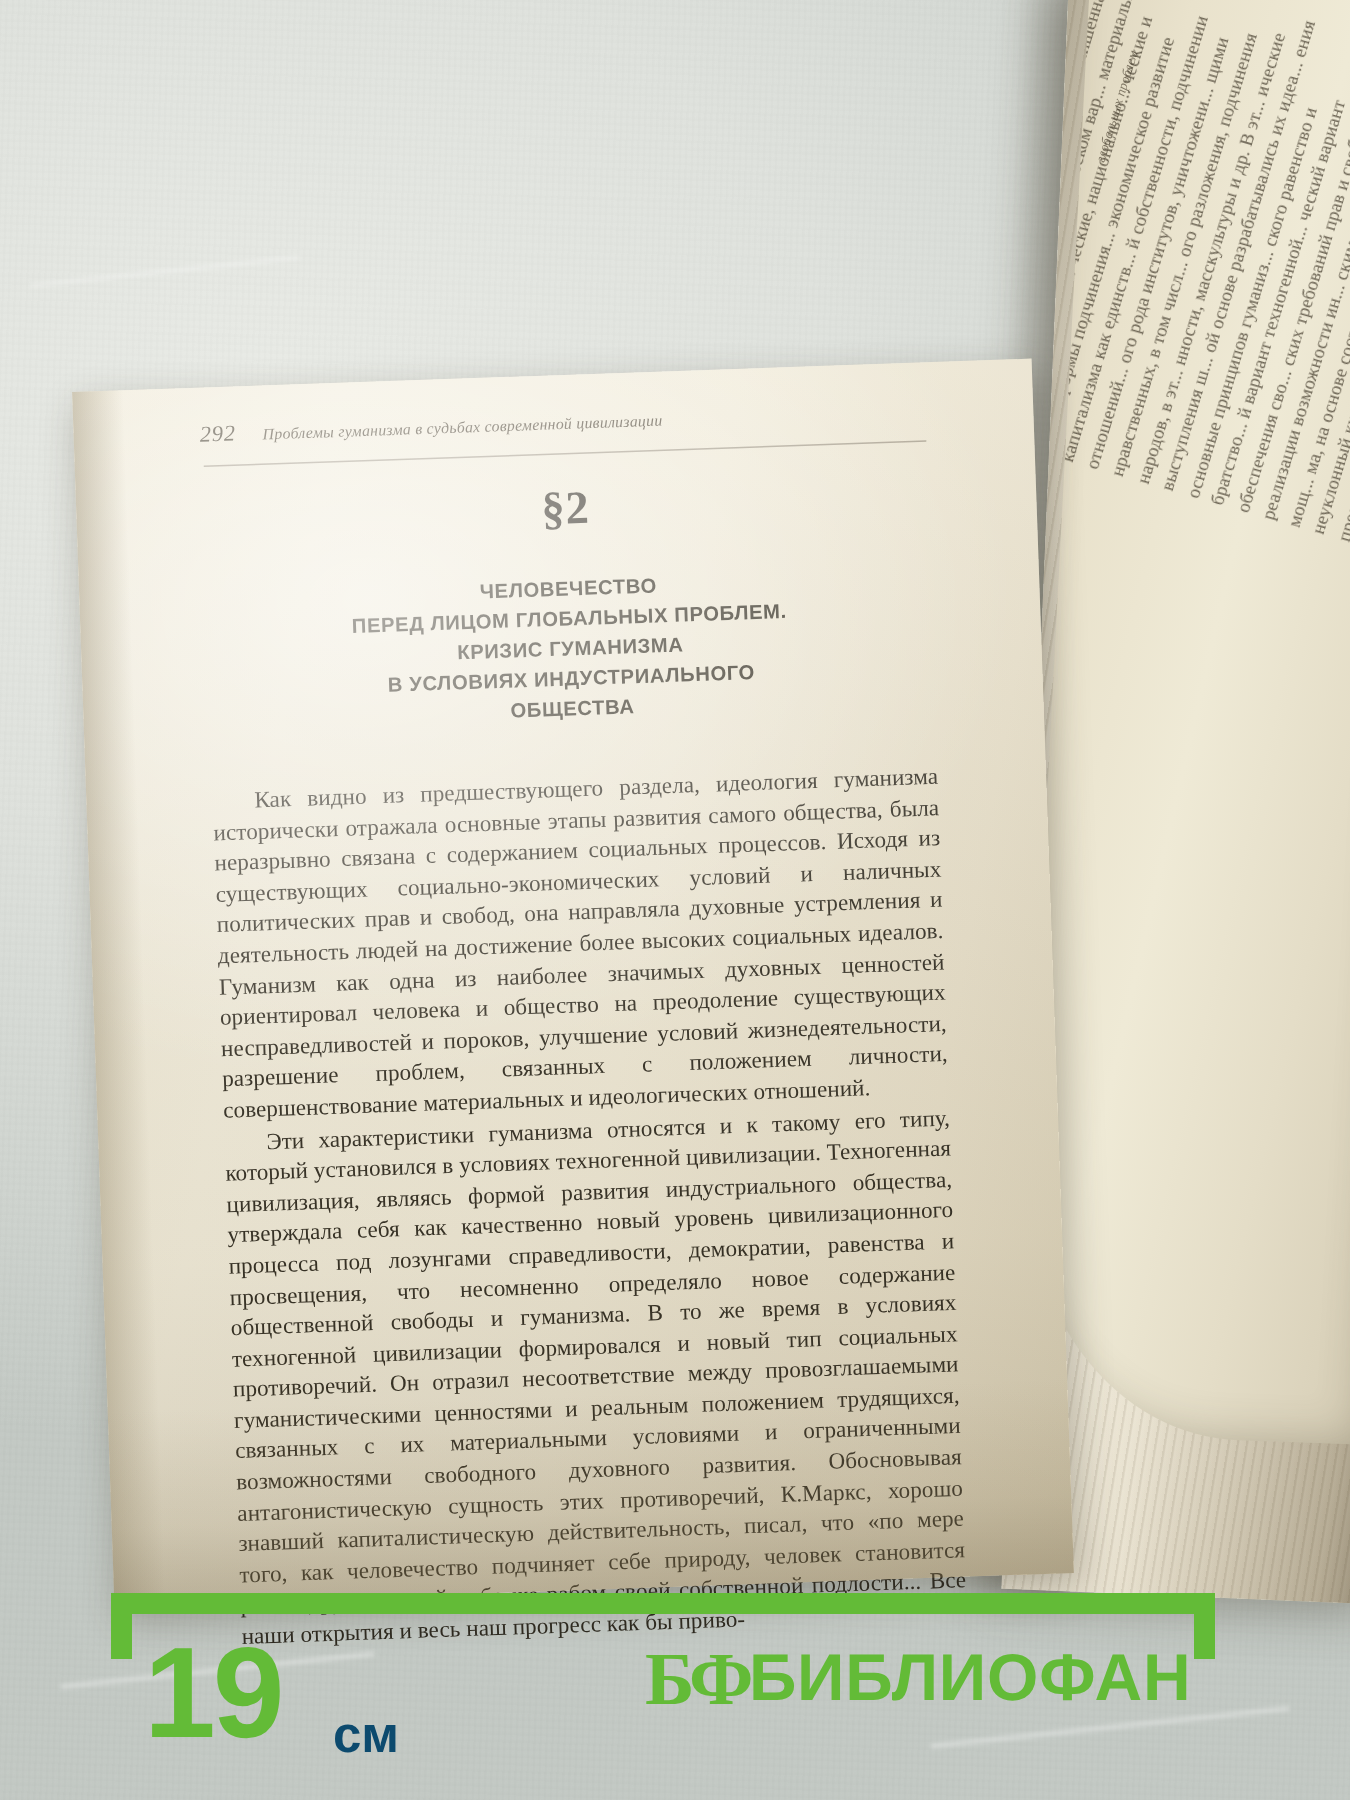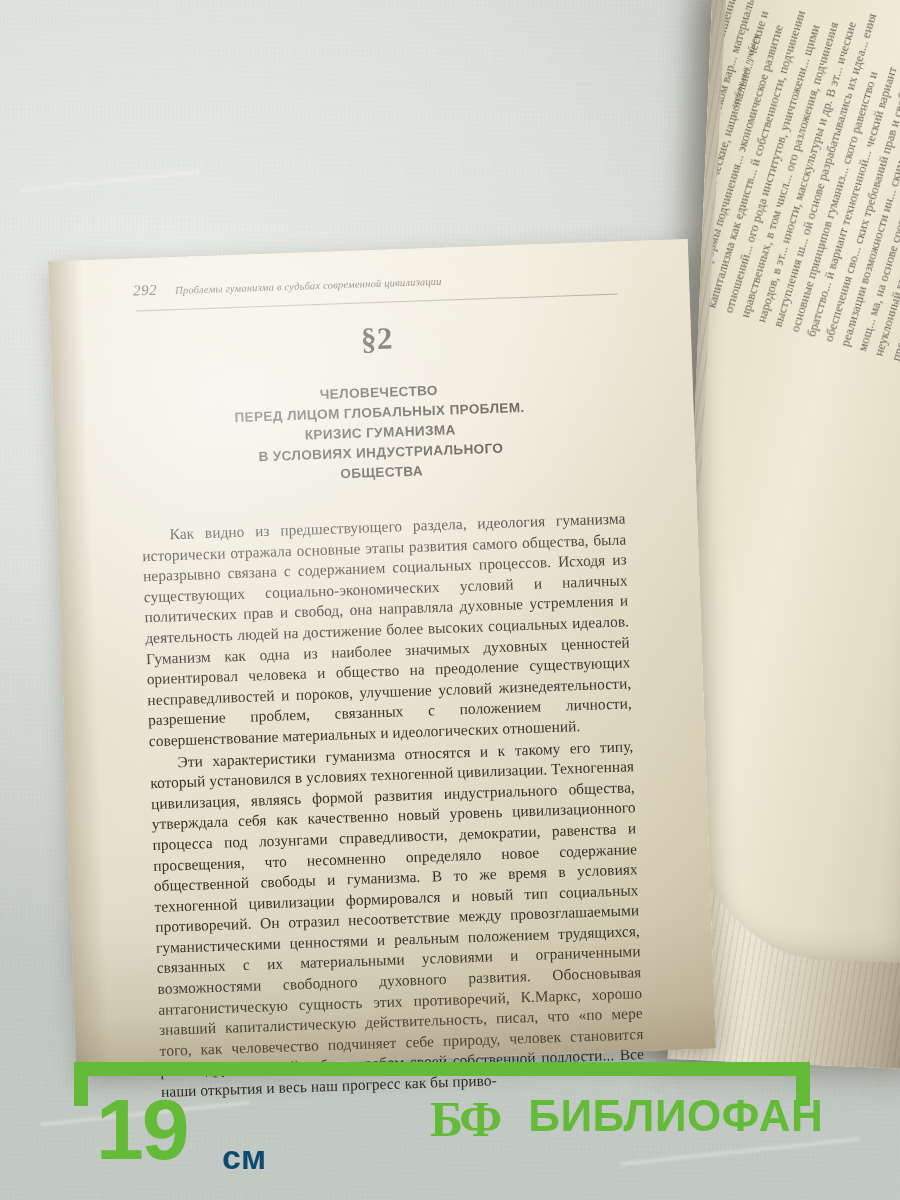"БФ" .brand { align-items: flex-start -> center; gap: 29px -> 0 }
